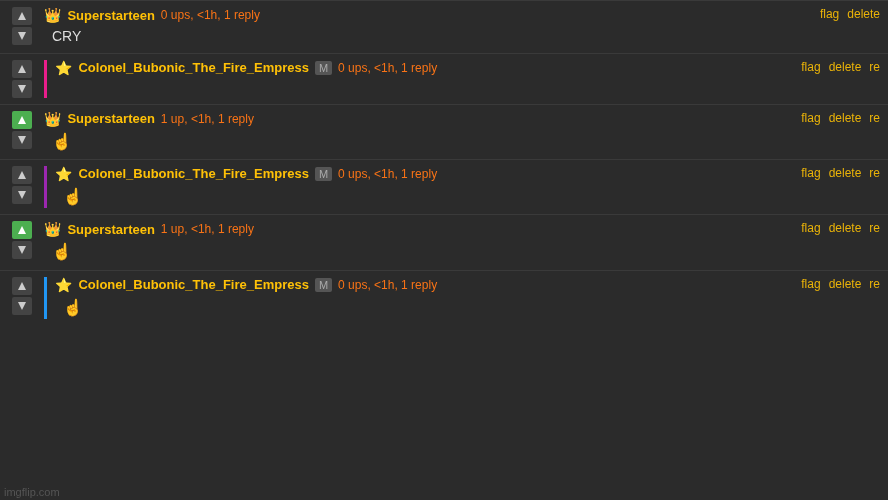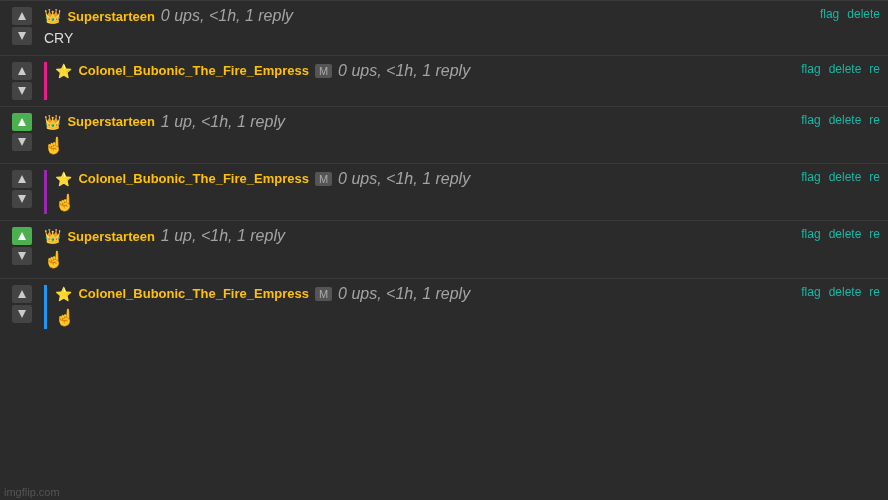"0 ups, <1h, 1 reply" .meta { color: #a3a3a3 -> #f97316; font-size: 16px -> 12px; font-style: italic -> none }
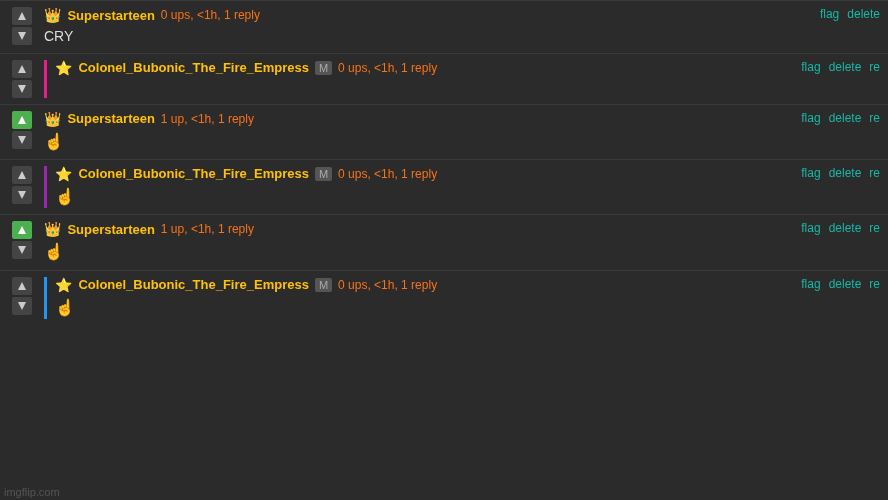"flag" .action-links { color: #14b8a6 -> #eab308 }
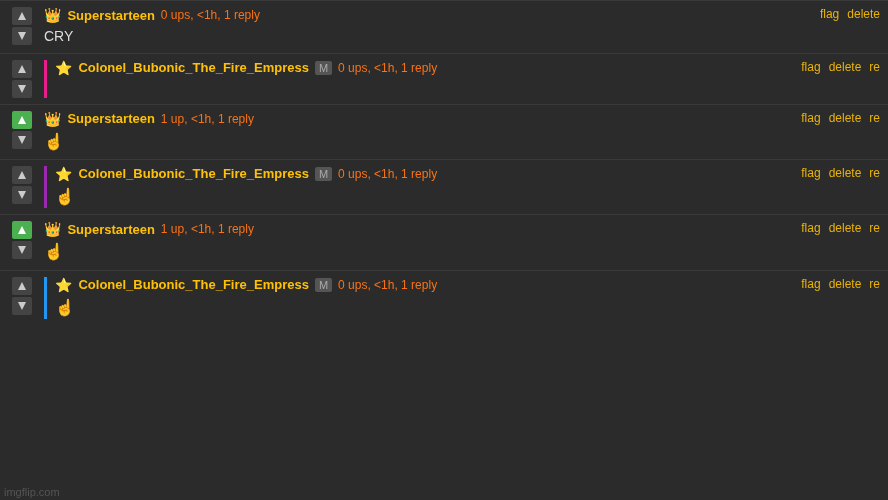"CRY" .comment-text { margin-left: none -> 8px }
